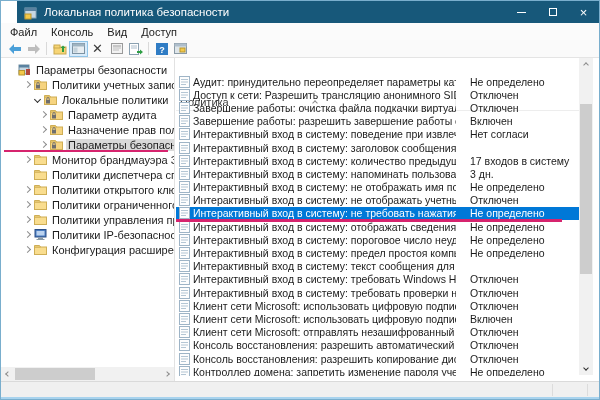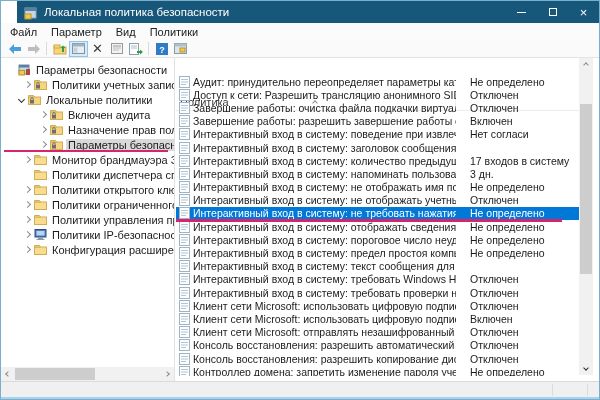"Параметр" span.menu-item { text: Параметр -> Консоль }
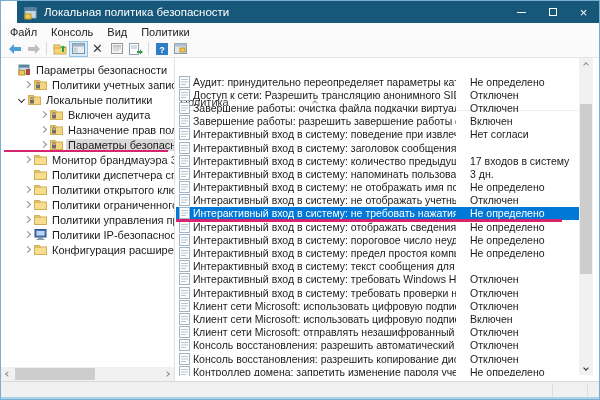"Политики" span.menu-item { text: Политики -> Доступ }
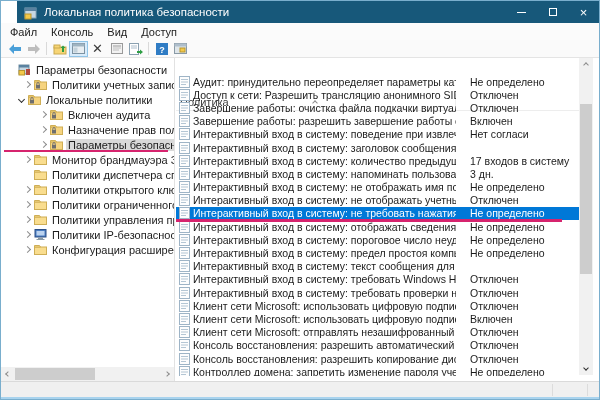"Локальные политики" div.tree-item { margin-left: none -> 16px }
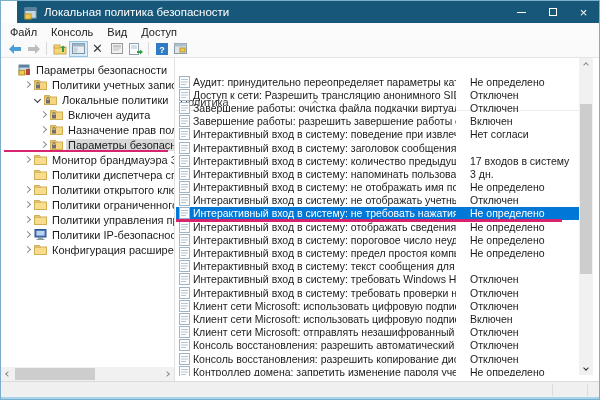"Включен аудита" span.tree-label { text: Включен -> Параметр }
